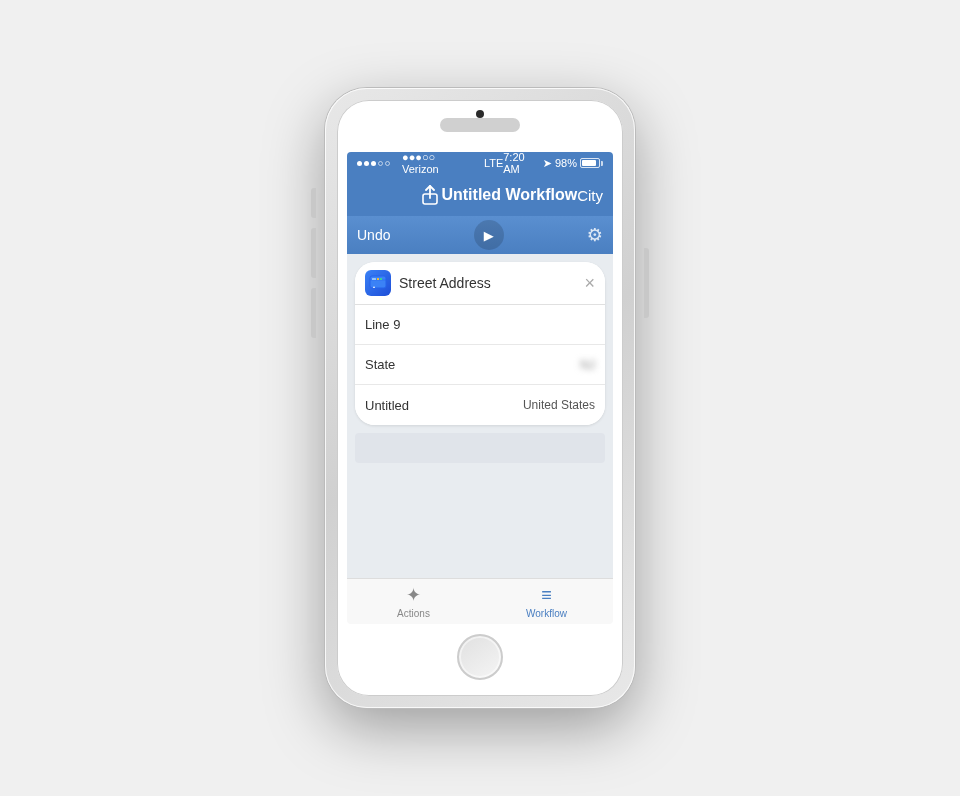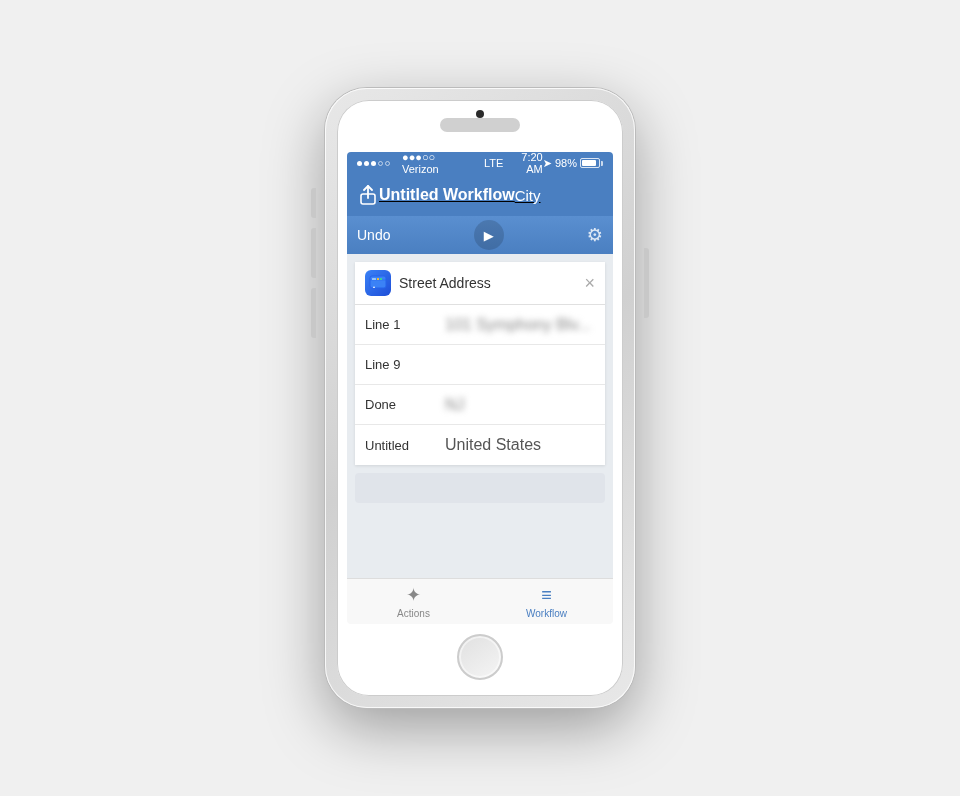"7:20 AM" .status-center { text-align: right -> none }
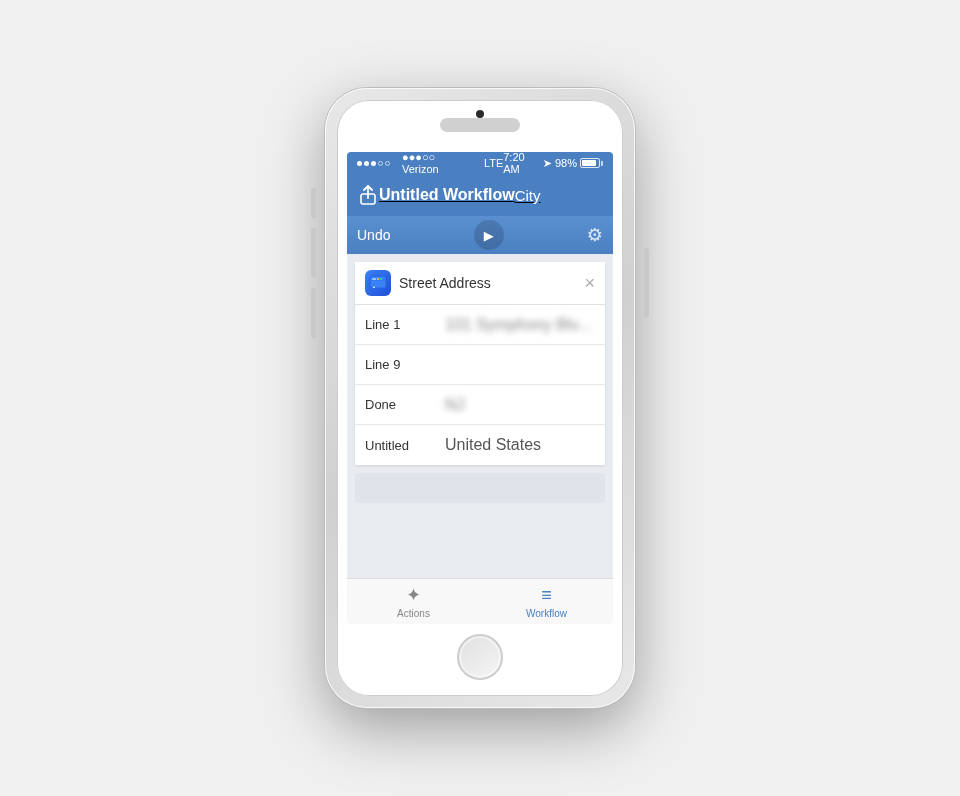"Untitled Workflow" .nav-bar { justify-content: flex-start -> flex-end; text-decoration: underline -> none }
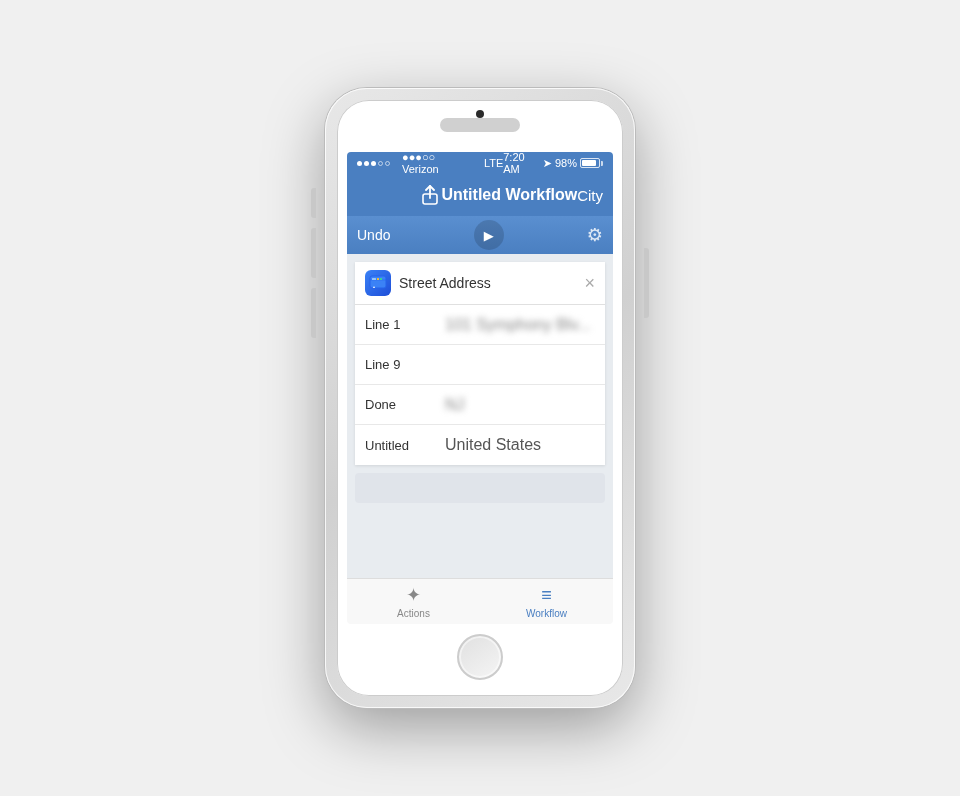"Street Address" .card { border-radius: 0 -> 20px }
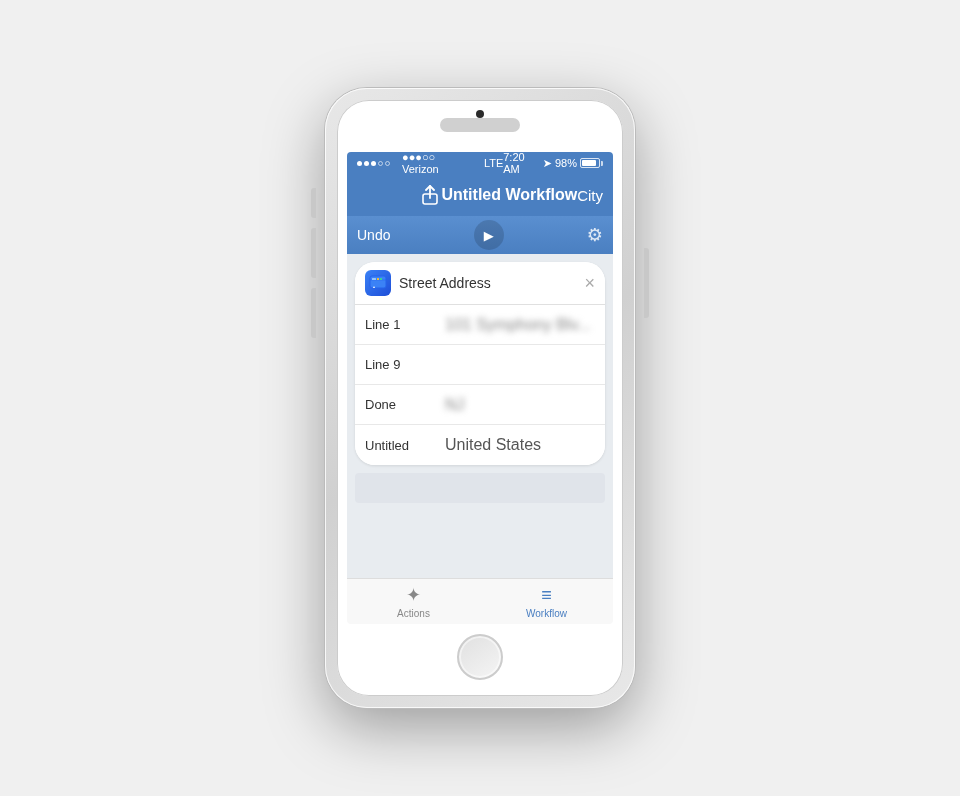"Line 1" div.form-row { html: <div> <span>Line 1</span> <span>101 Symphony Blv...</span> </div> -> none }
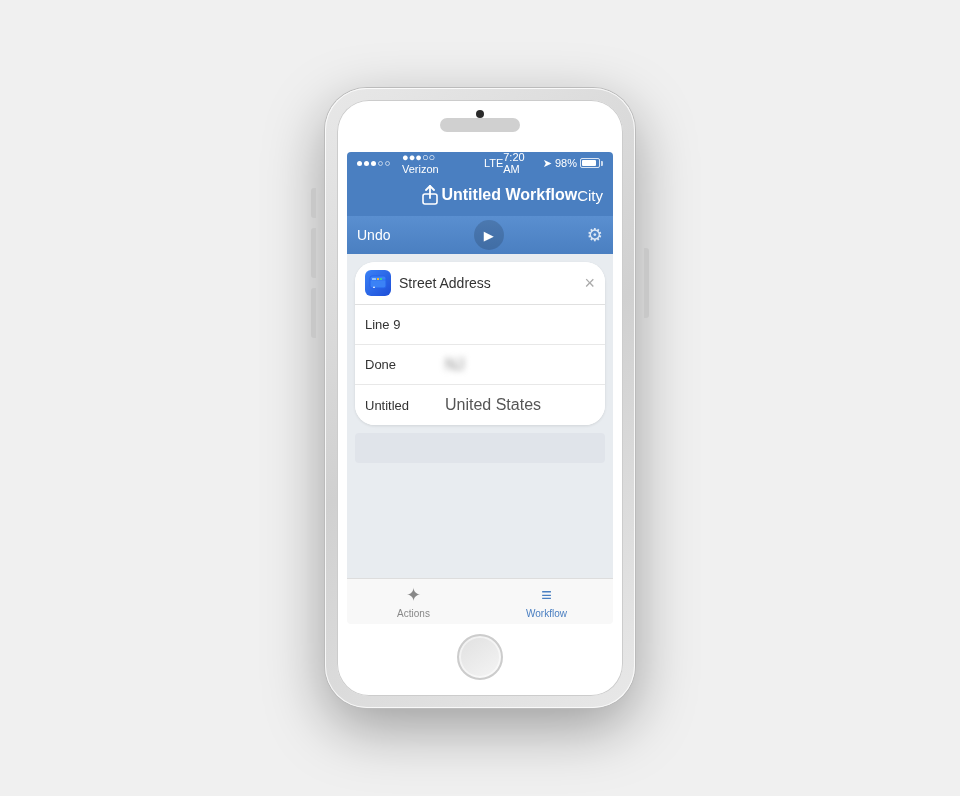"Done" span.form-label { text: Done -> State }
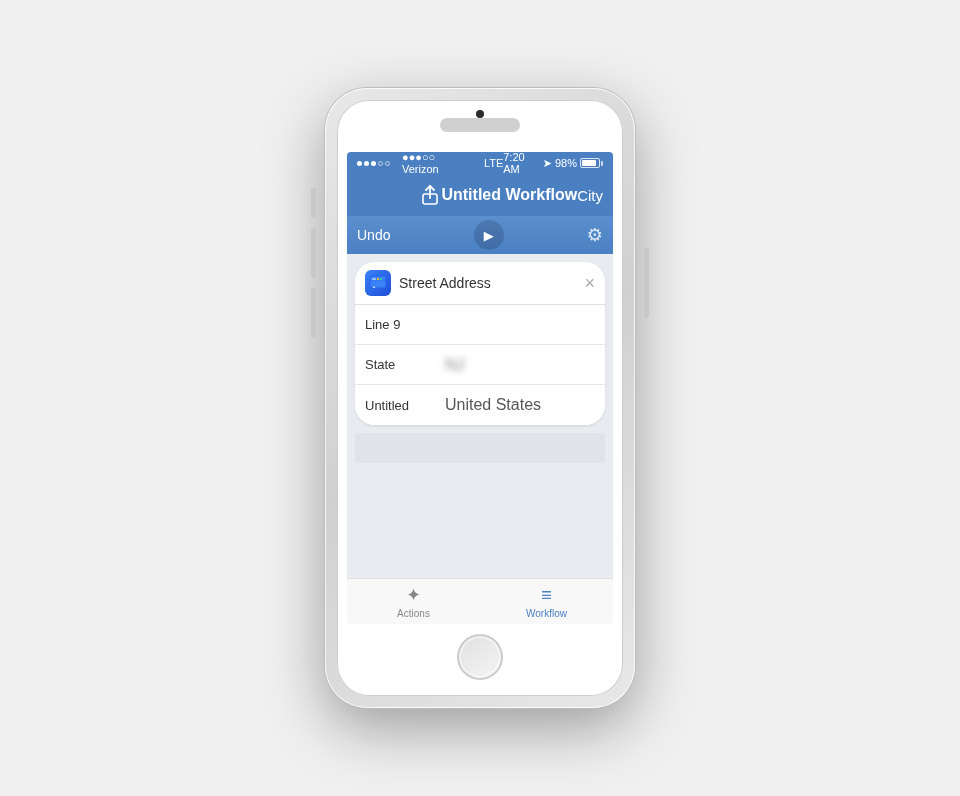"United States" .form-value { font-size: 16px -> 12px; text-align: none -> right }
